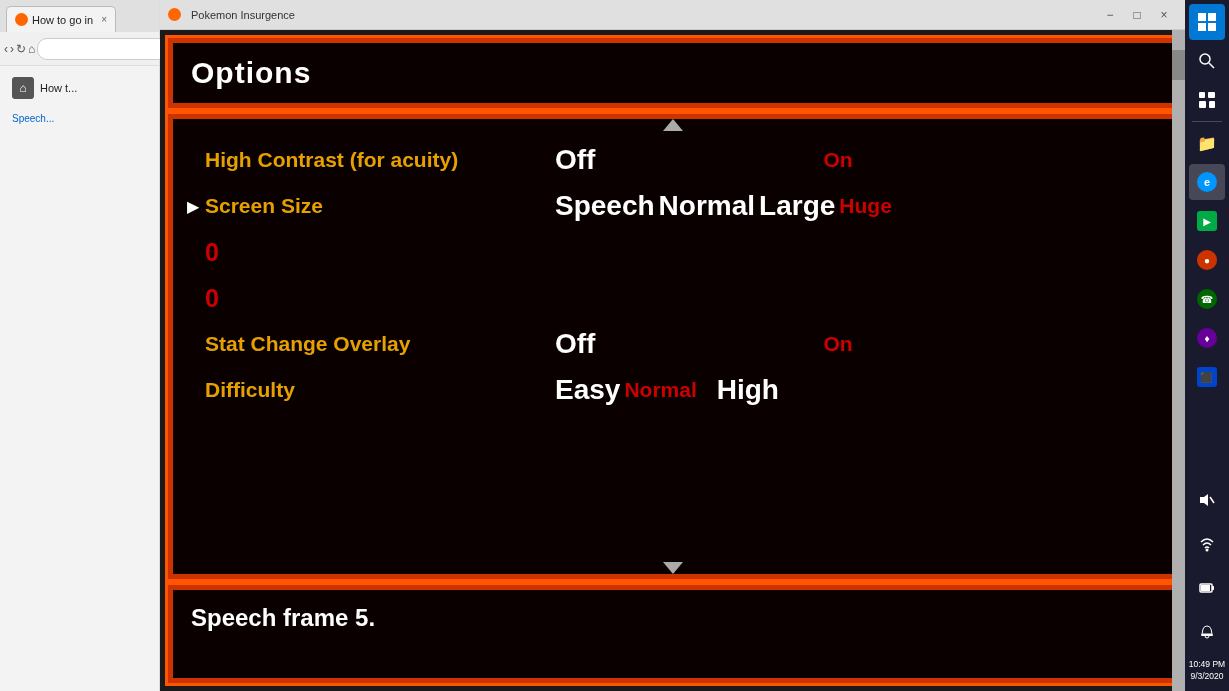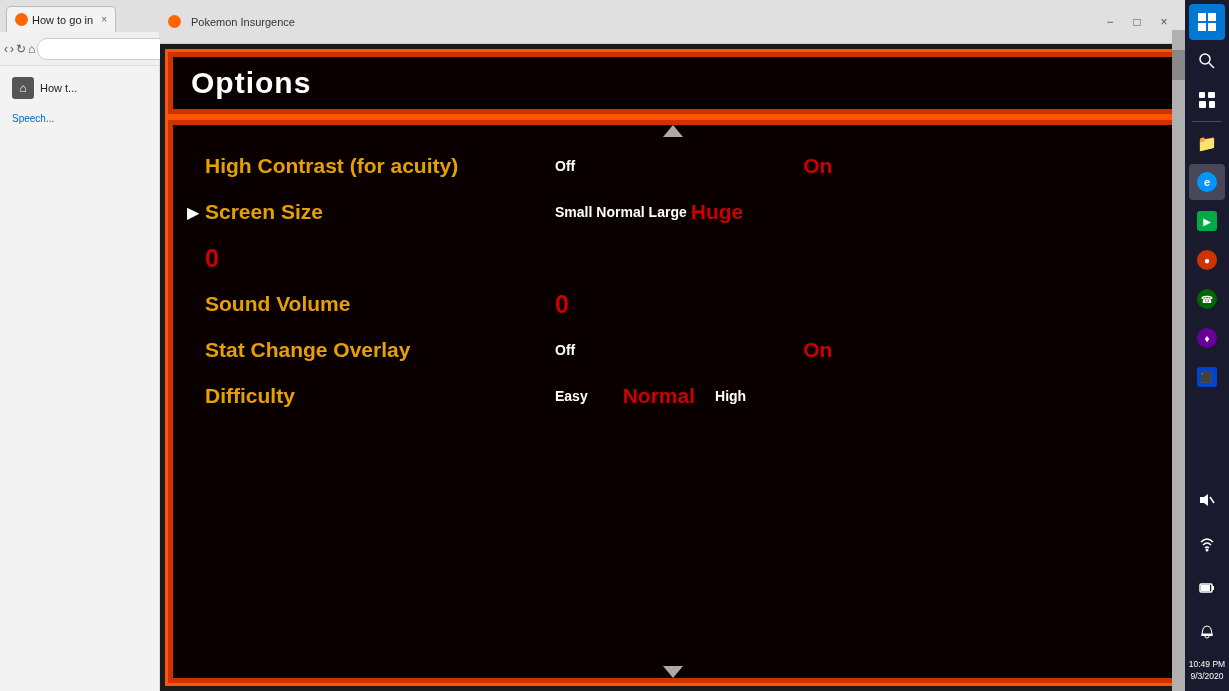"Pokemon Insurgence" .game-window-title { height: 44px -> 30px }
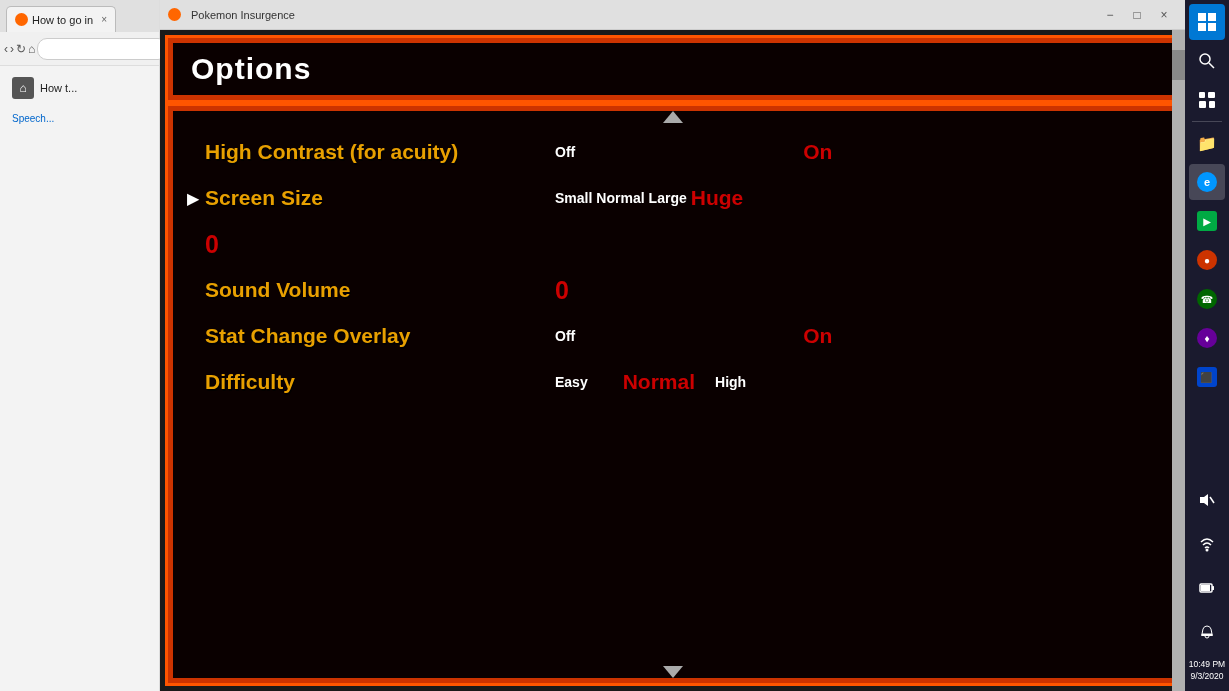"Options" .title-row { height: 52px -> 60px }
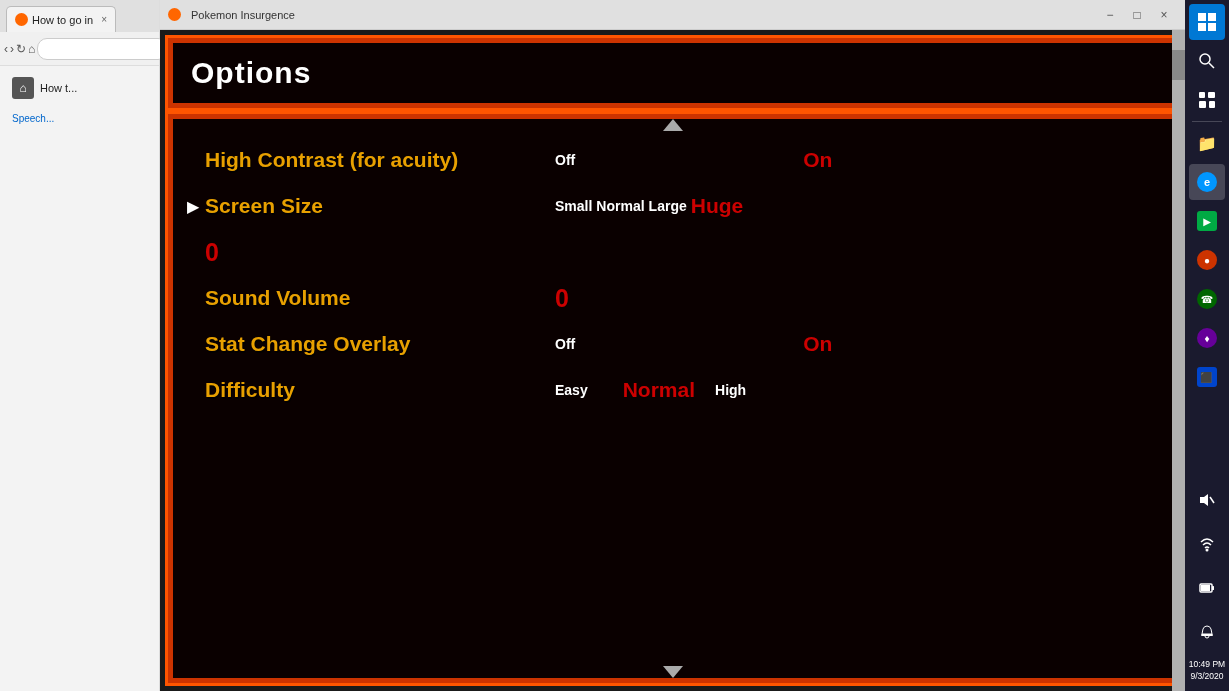"Off" .v-white { font-size: 14px -> 28px }
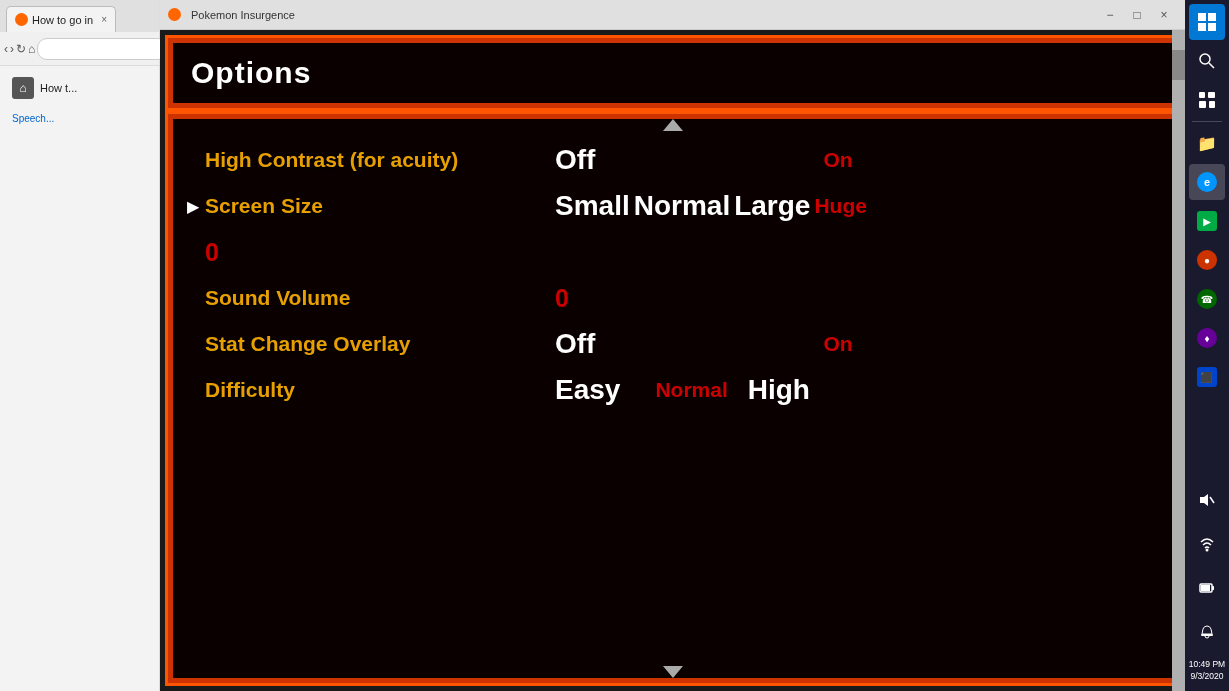"Small" span.v-white { text: Small -> Speech }
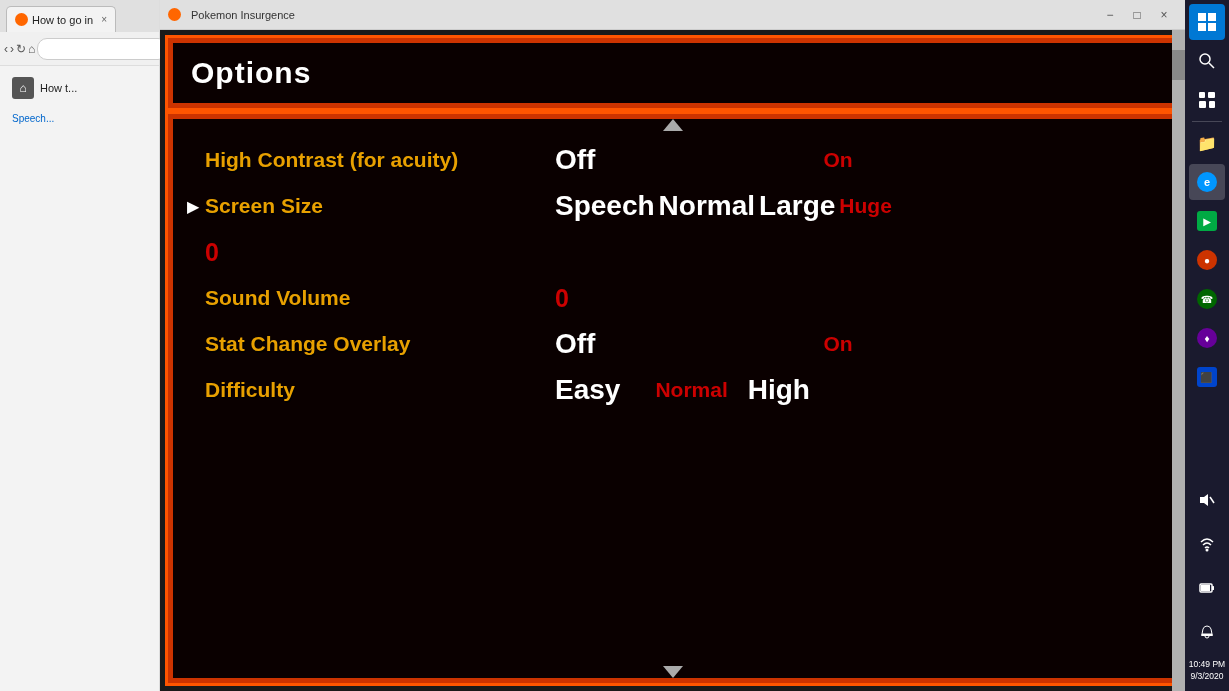"Sound Volume" span.slabel { html: <span>Sound Volume</span> -> none }
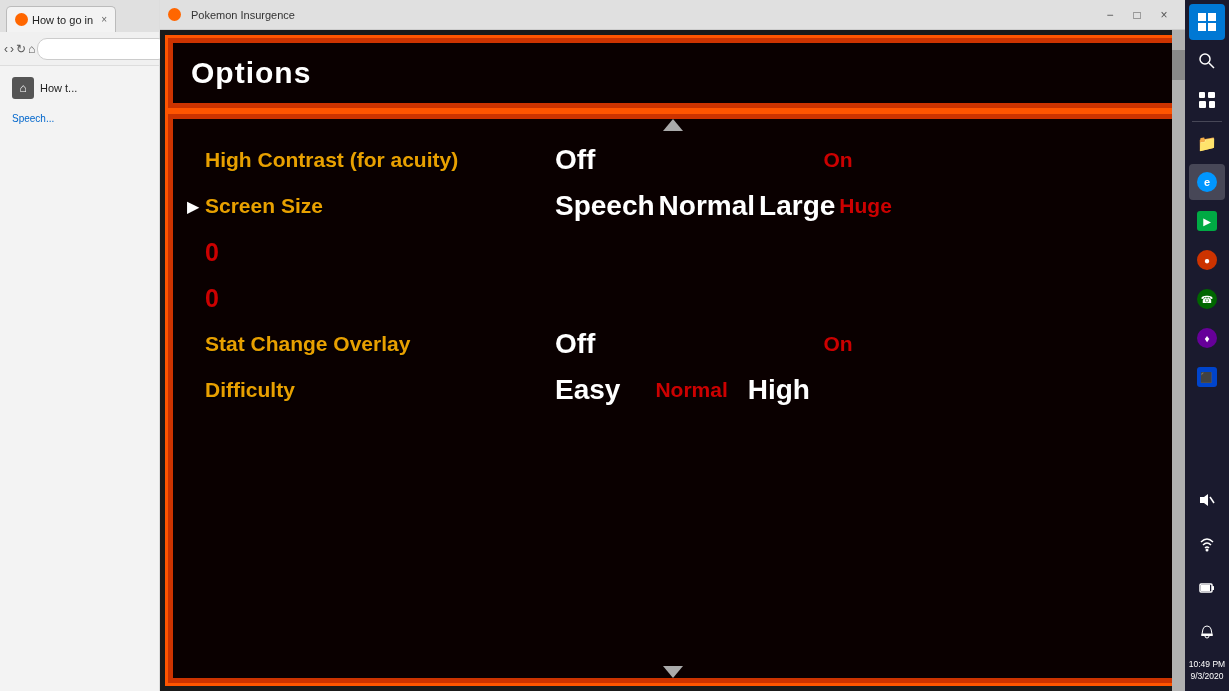"Easy" span.v-white { margin-right: 31px -> 0 }
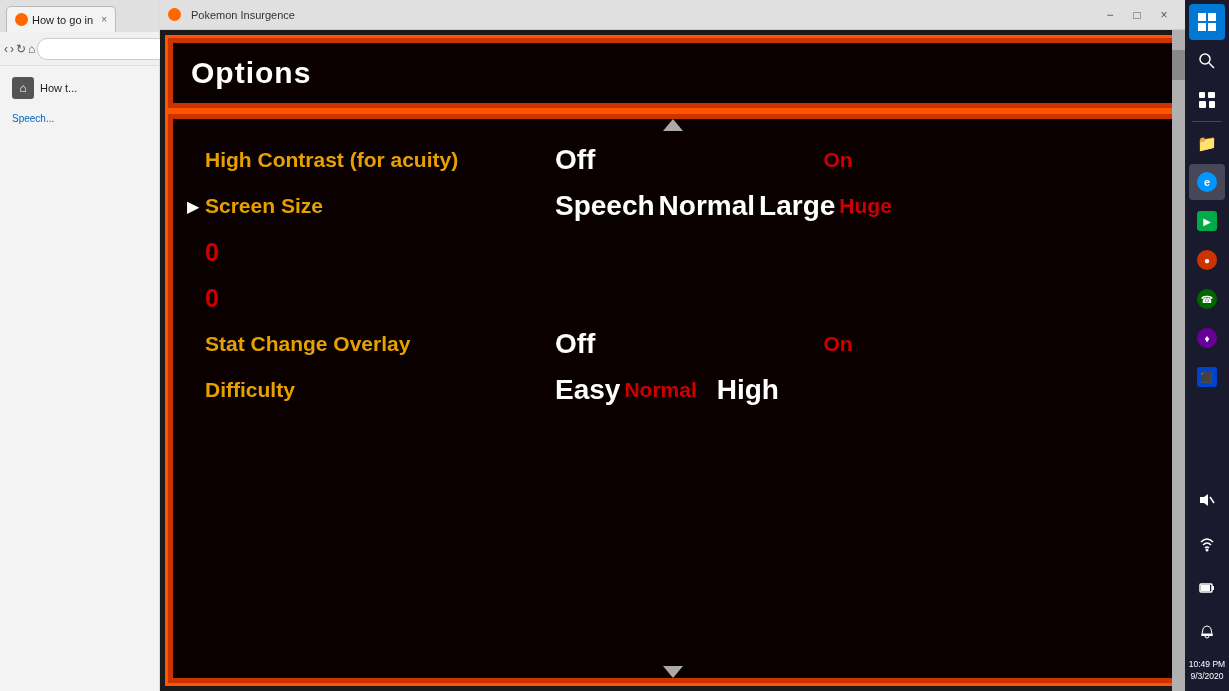"Speech frame 5." div.opanel { html: none -> <div> <div> <span>Speech frame 5.</span> </div> </div> }
